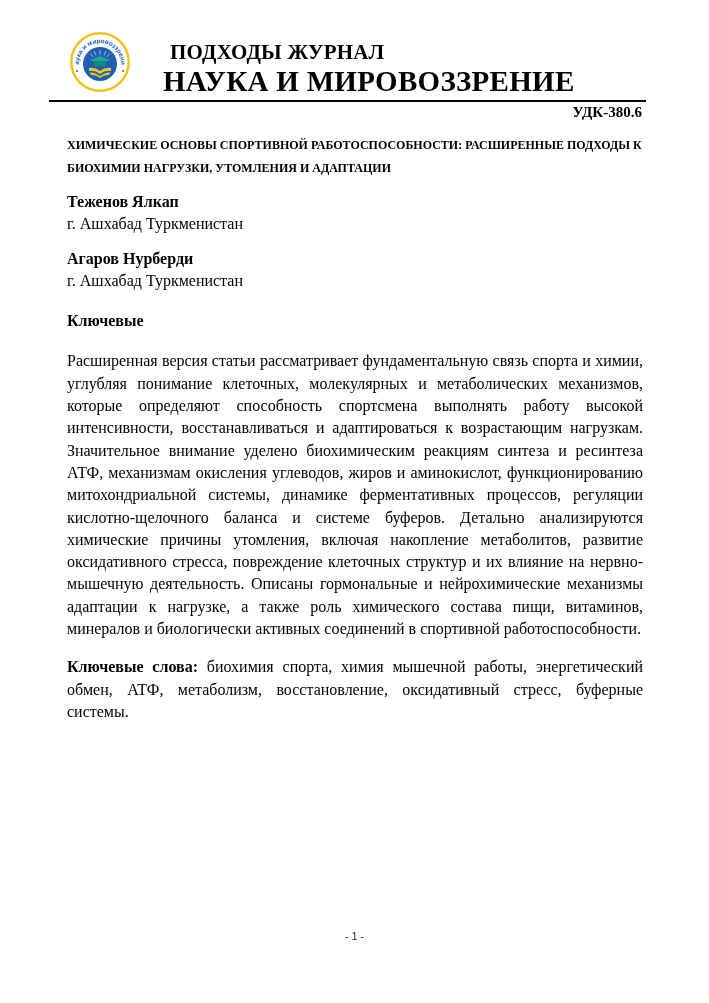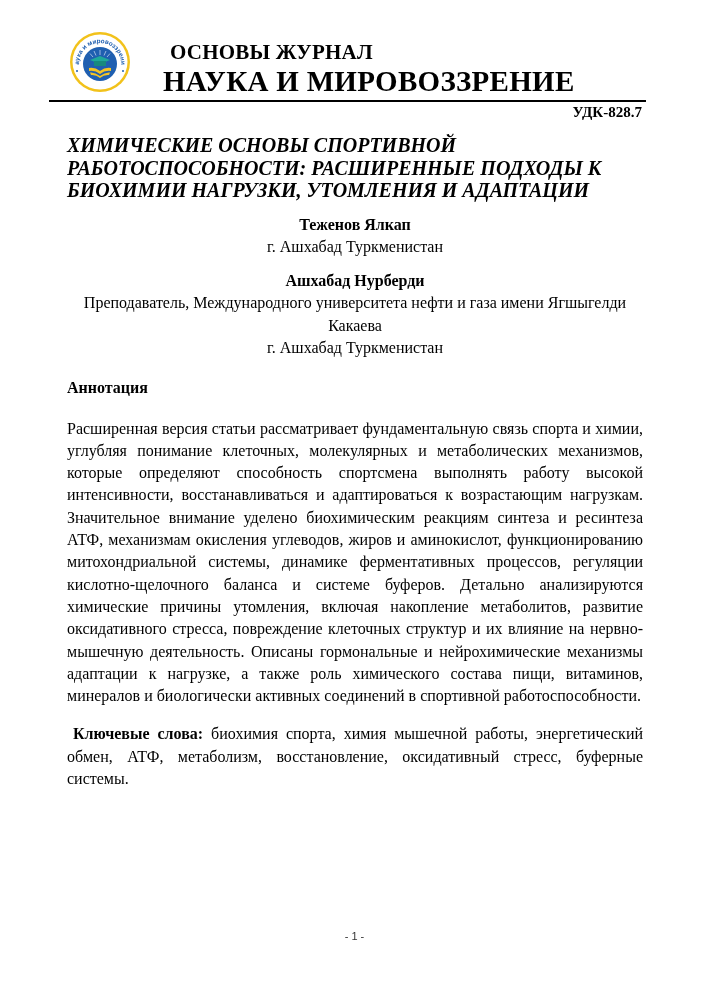"ОСНОВЫ ЖУРНАЛ" div.journal-line1 { text: ОСНОВЫ -> ПОДХОДЫ }
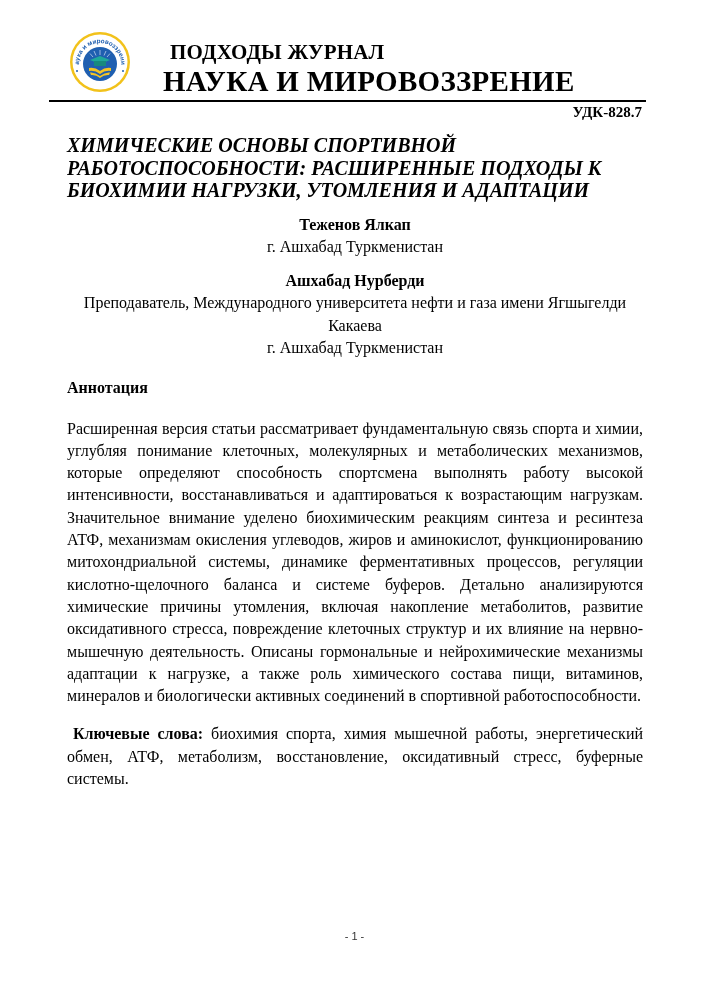"УДК-828.7" div.udk { text: УДК-828.7 -> УДК-380.6 }
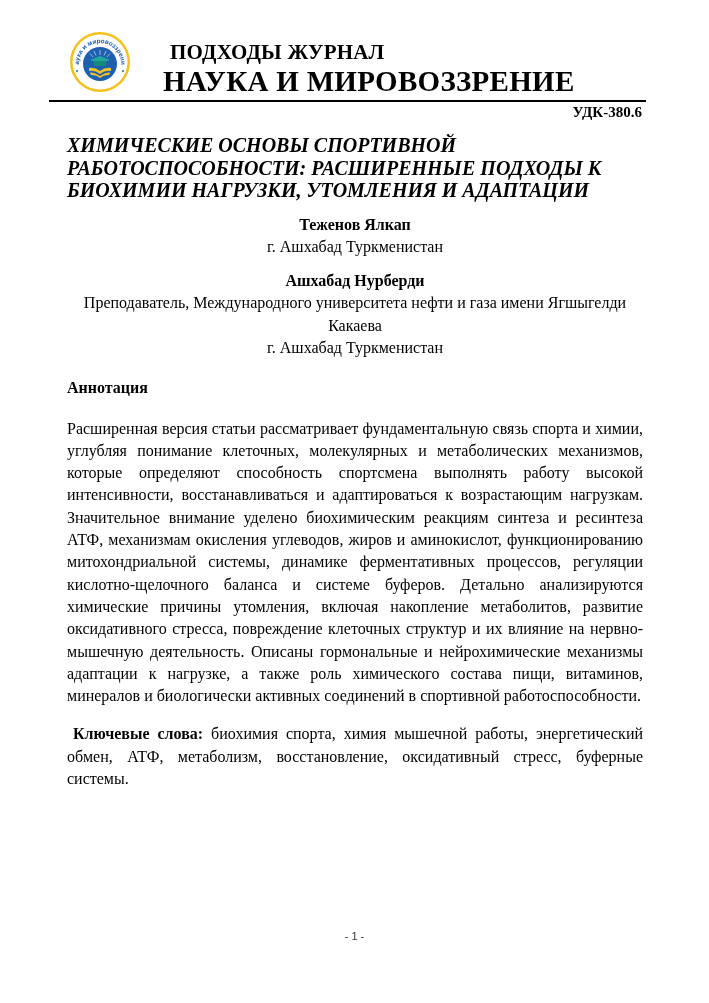"ХИМИЧЕСКИЕ ОСНОВЫ СПОРТИВНОЙ" .title { font-size: 20px -> 12px; font-style: italic -> none }
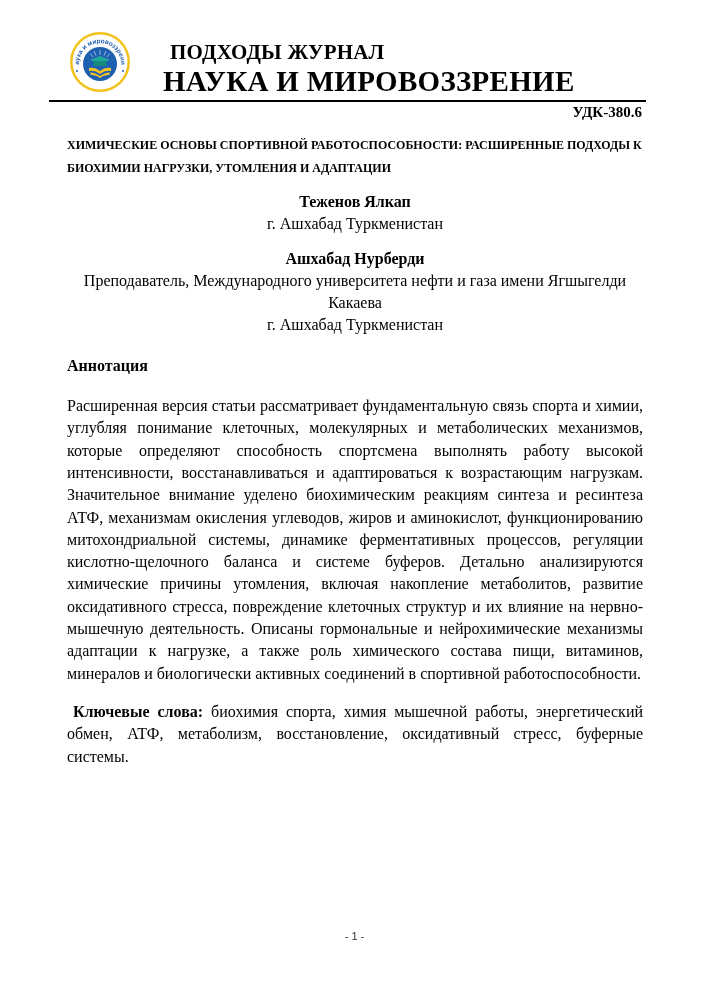"Теженов Ялкап" .author-block { text-align: center -> none }
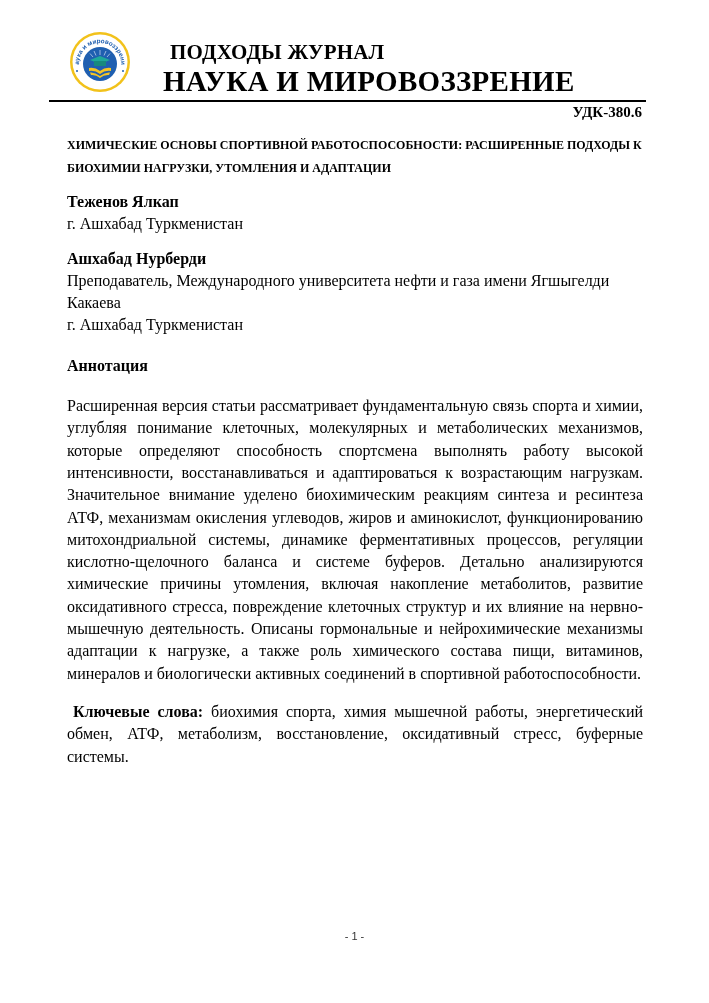"Ашхабад Нурберди" div.author-name { text: Ашхабад -> Агаров }
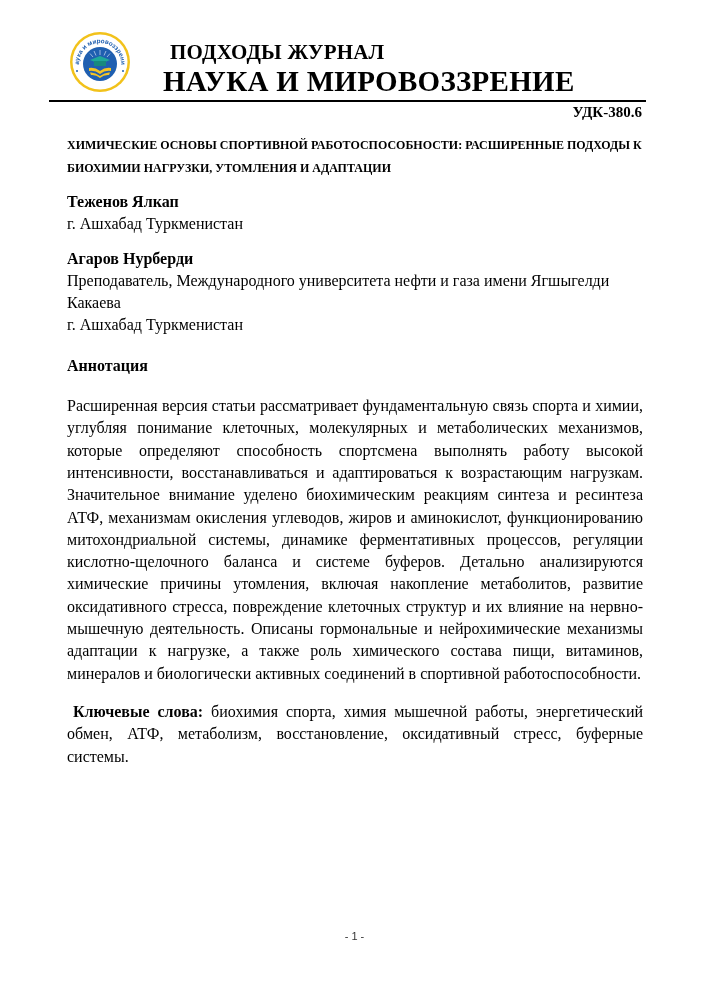"Преподаватель, Международного" div { html: <div>Преподаватель, Международного университета нефти и газа имени Ягшыгелди Какаева</div> -> none }
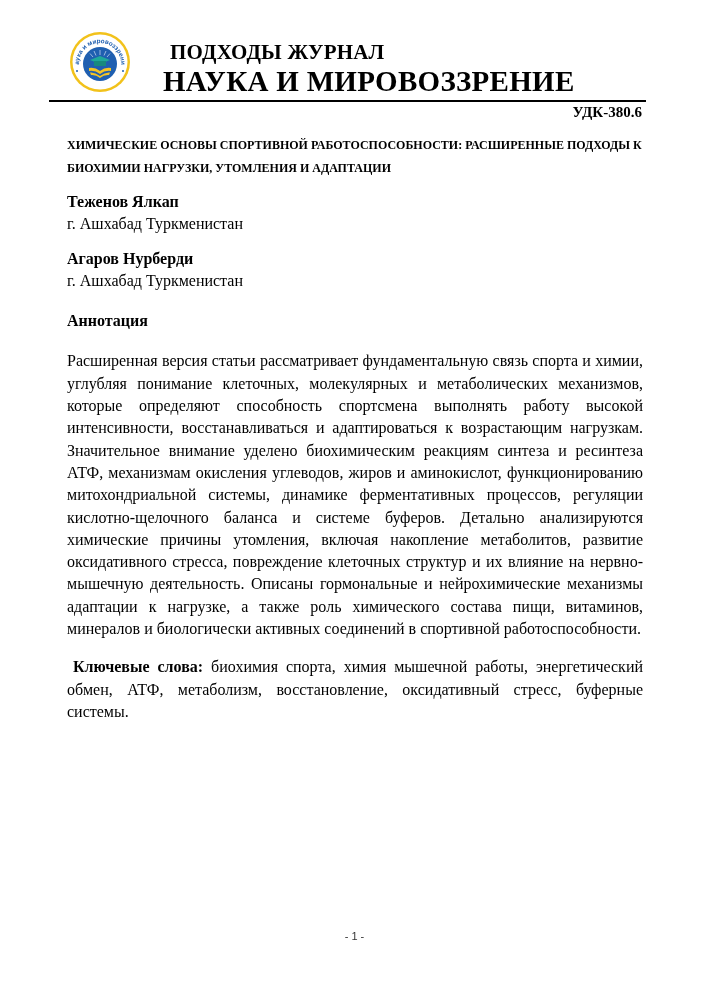"Аннотация" div.section-heading { text: Аннотация -> Ключевые }
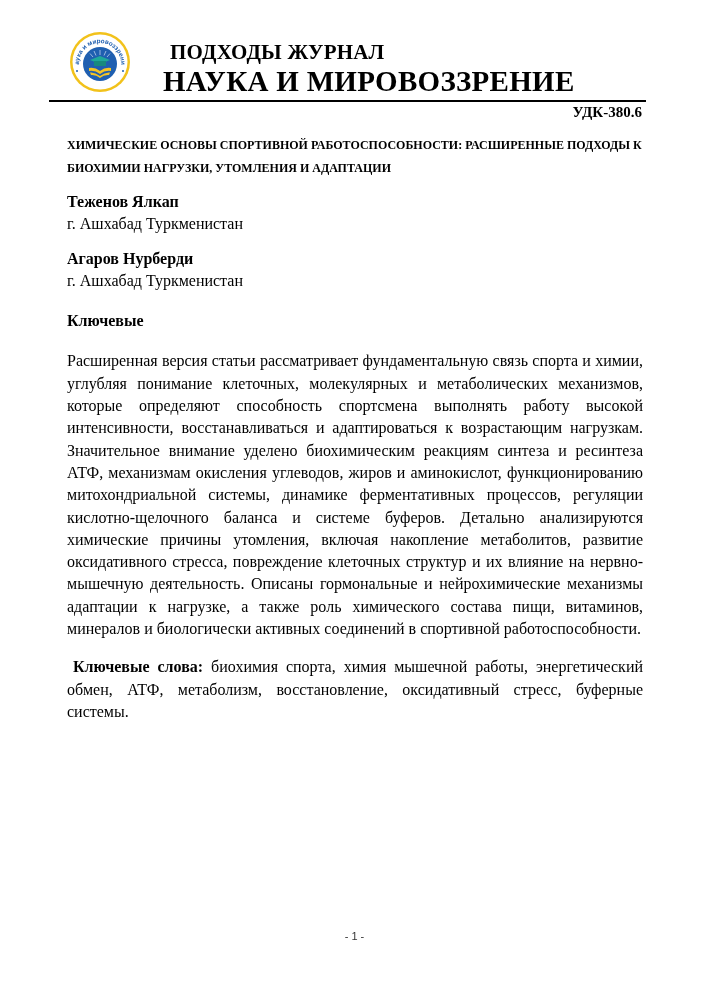"Ключевые слова:" .kw-label { margin-left: 6px -> none }
